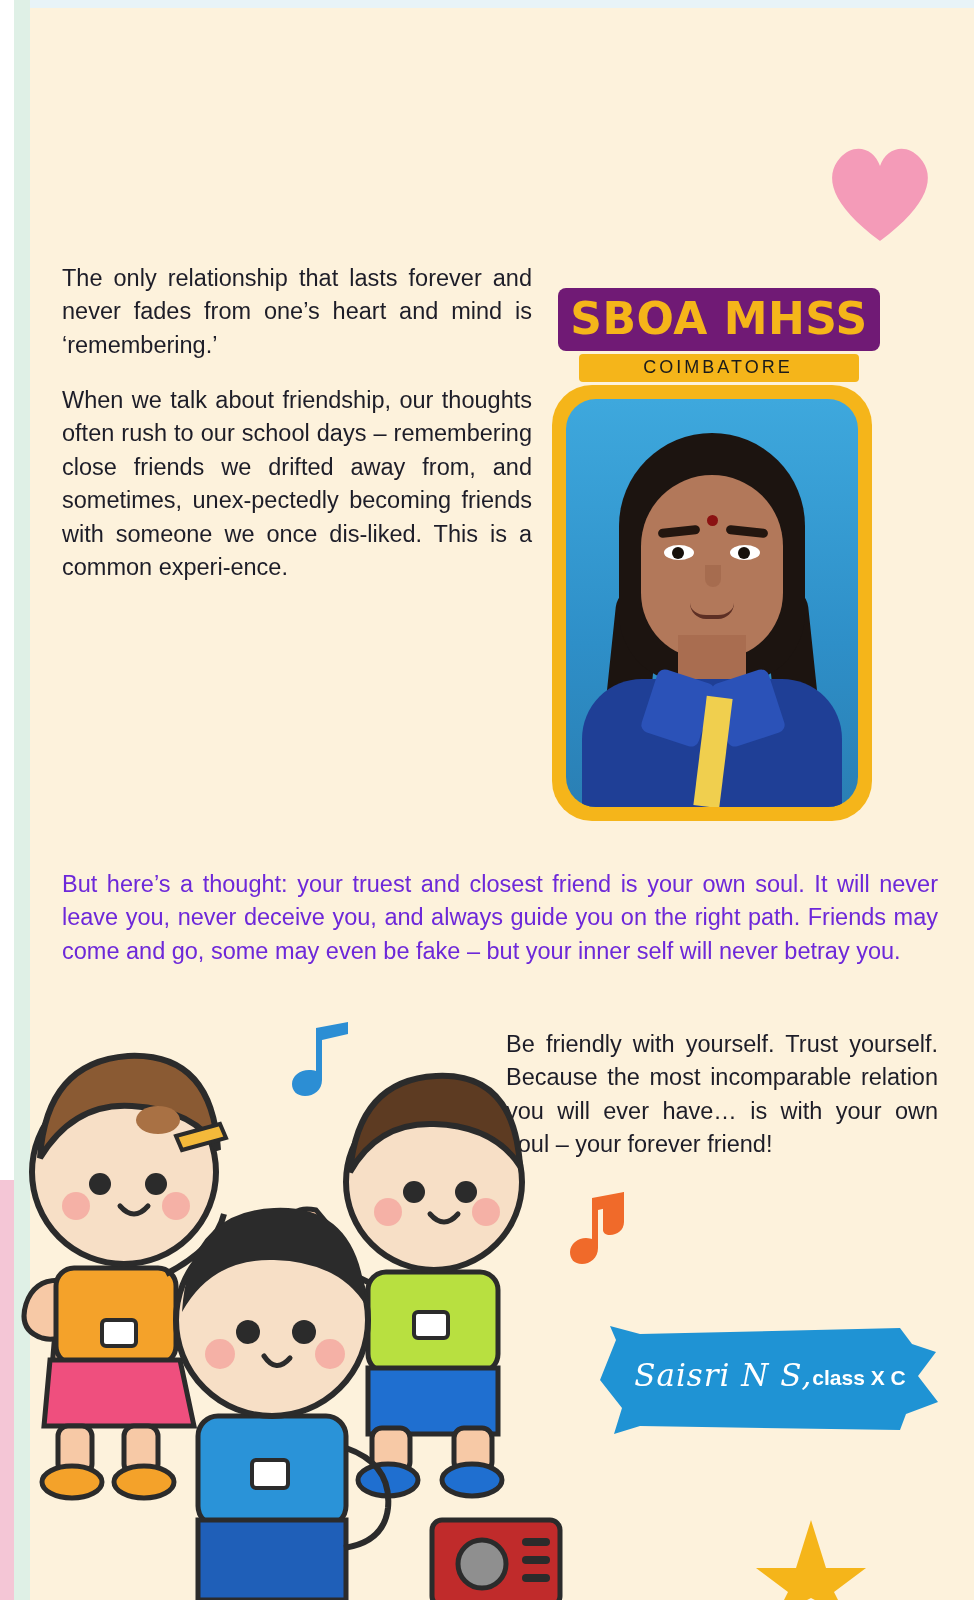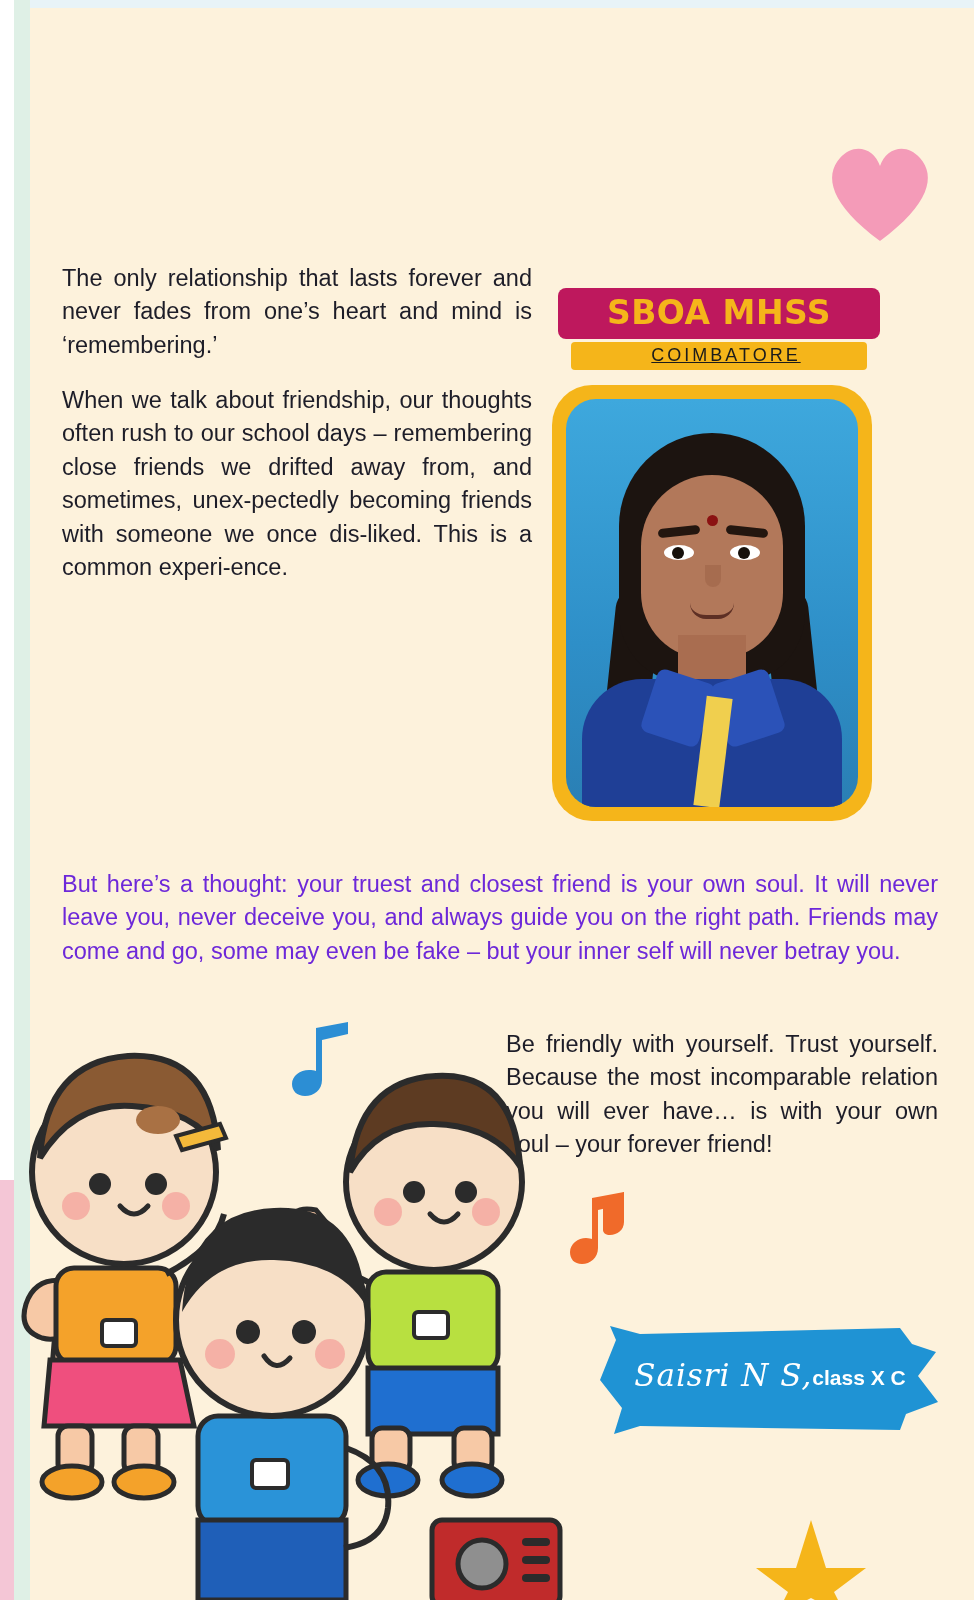"SBOA MHSS" .badge-top { background: #be185d -> #701a75; font-size: 33px -> 44px }
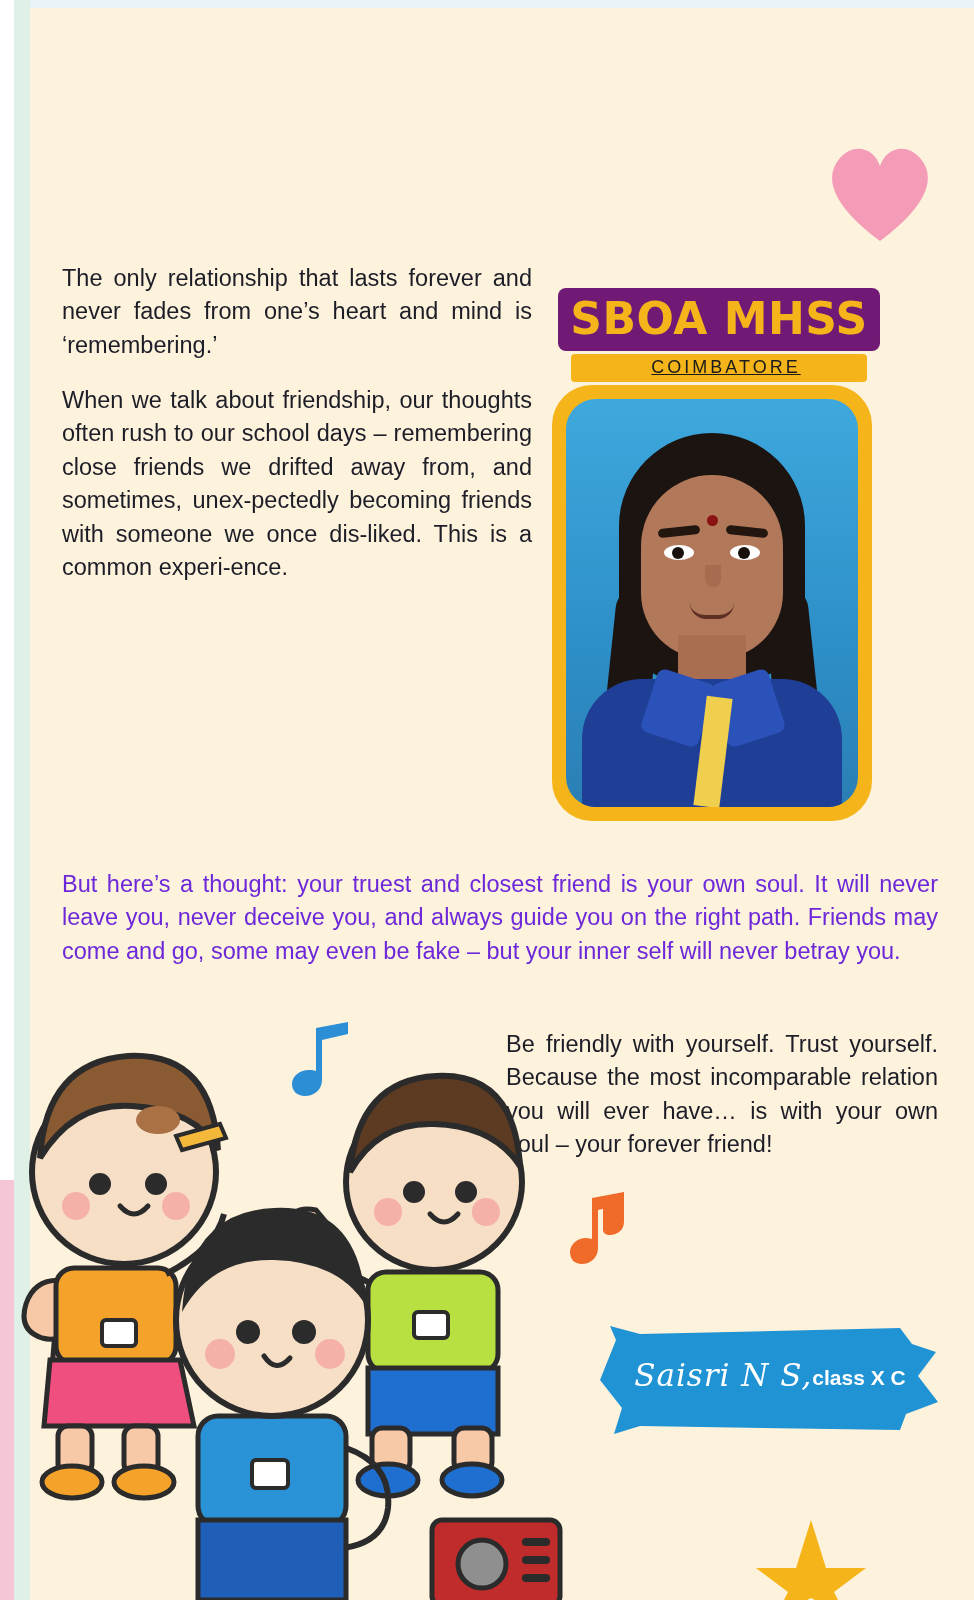"COIMBATORE" .badge-bottom { padding: 3px 10px 4px 24px -> 3px 10px 4px 8px; text-decoration: underline -> none }
